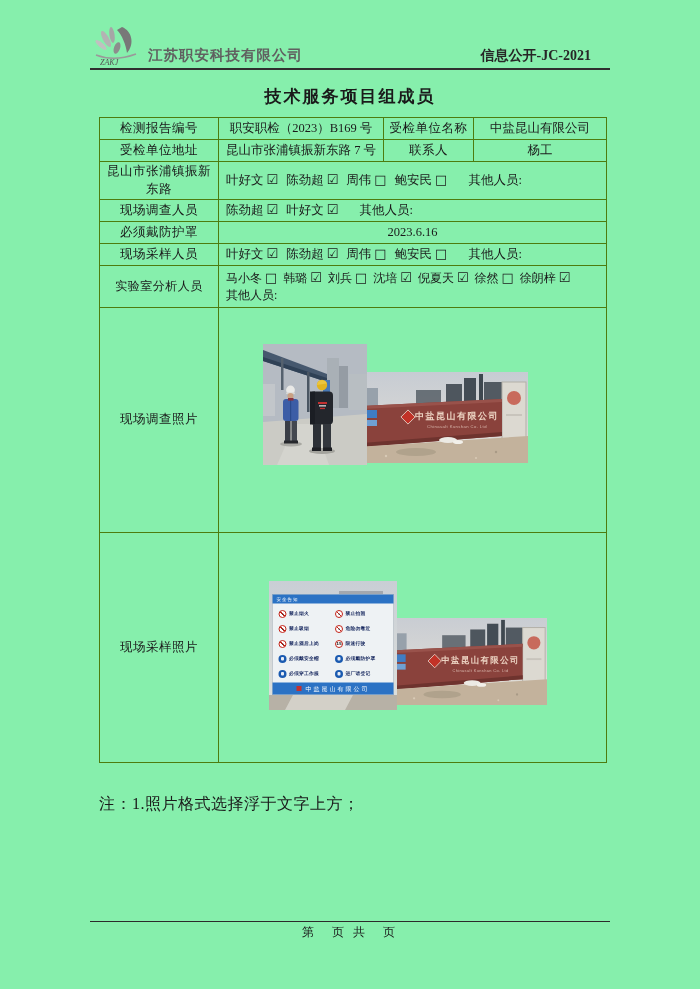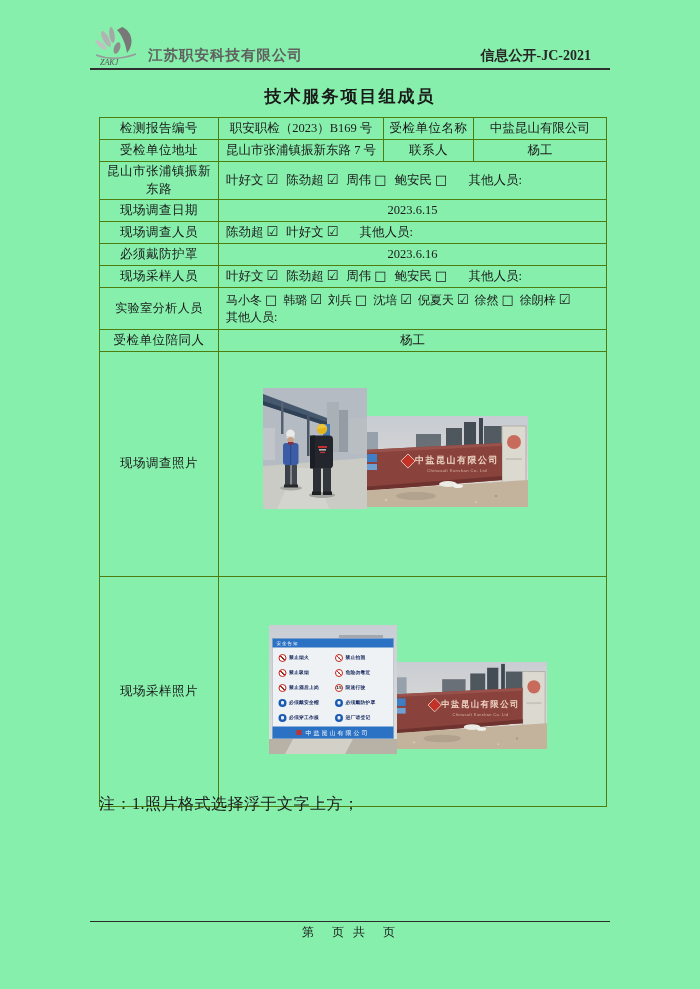"现场调查日期" tr { html: <tr> <td>现场调查日期</td> <td>2023.6.15</td> </tr> -> none }
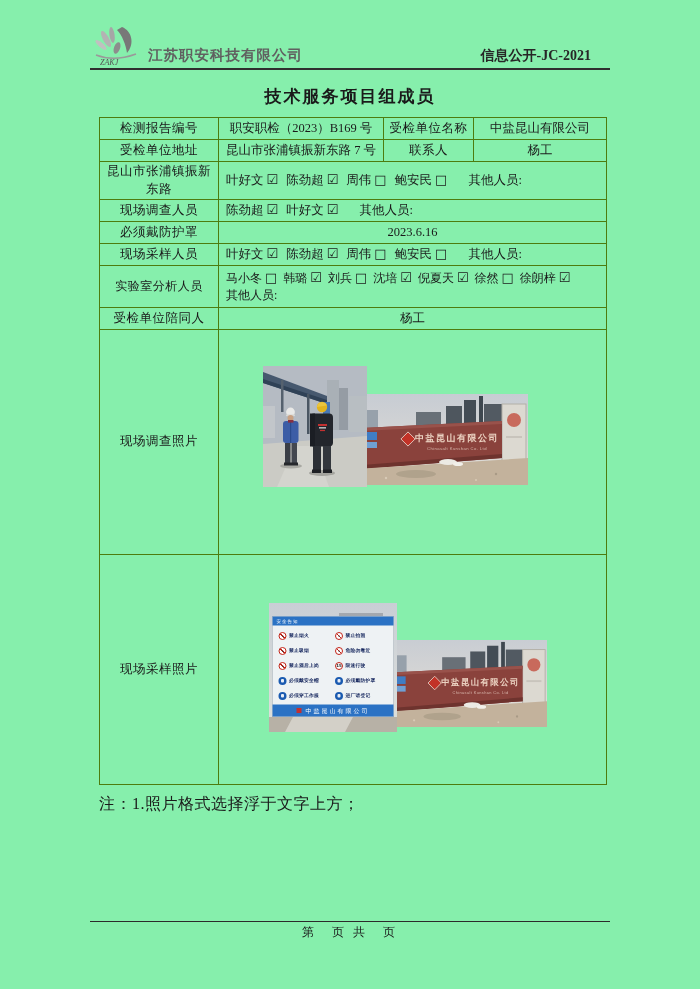"受检单位陪同人" tr { html: <tr> <td>受检单位陪同人</td> <td>杨工</td> </tr> -> none }
